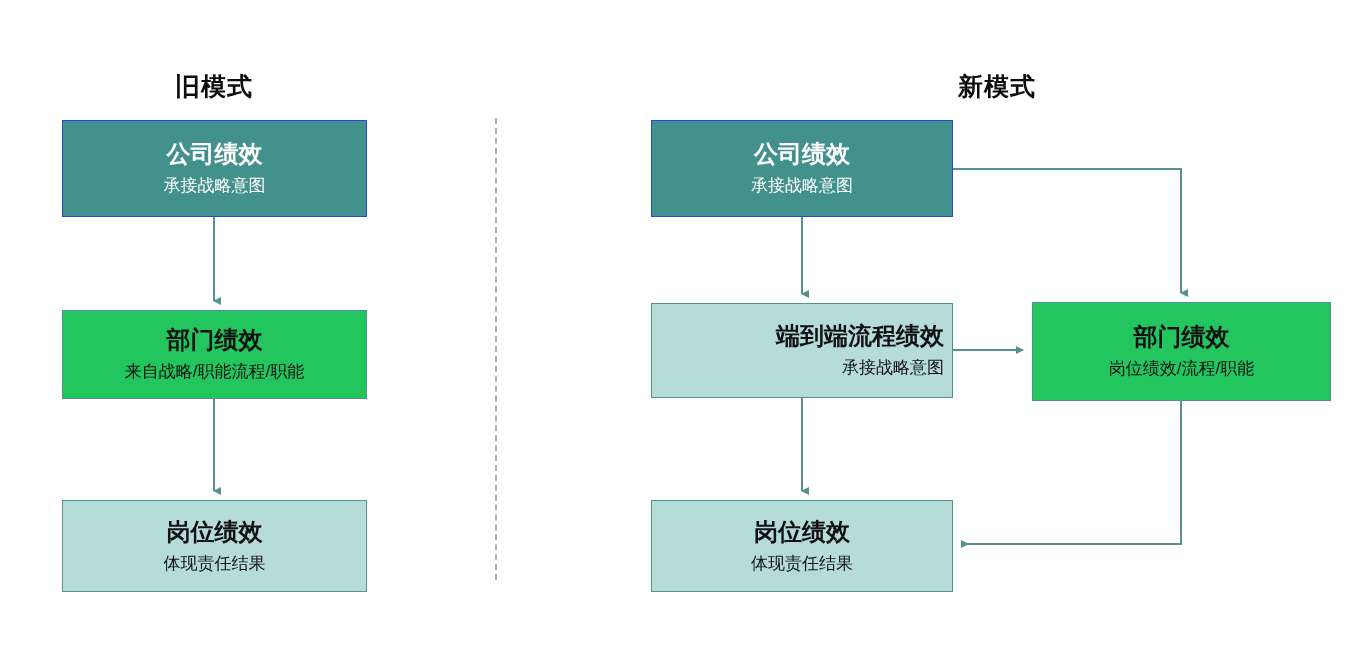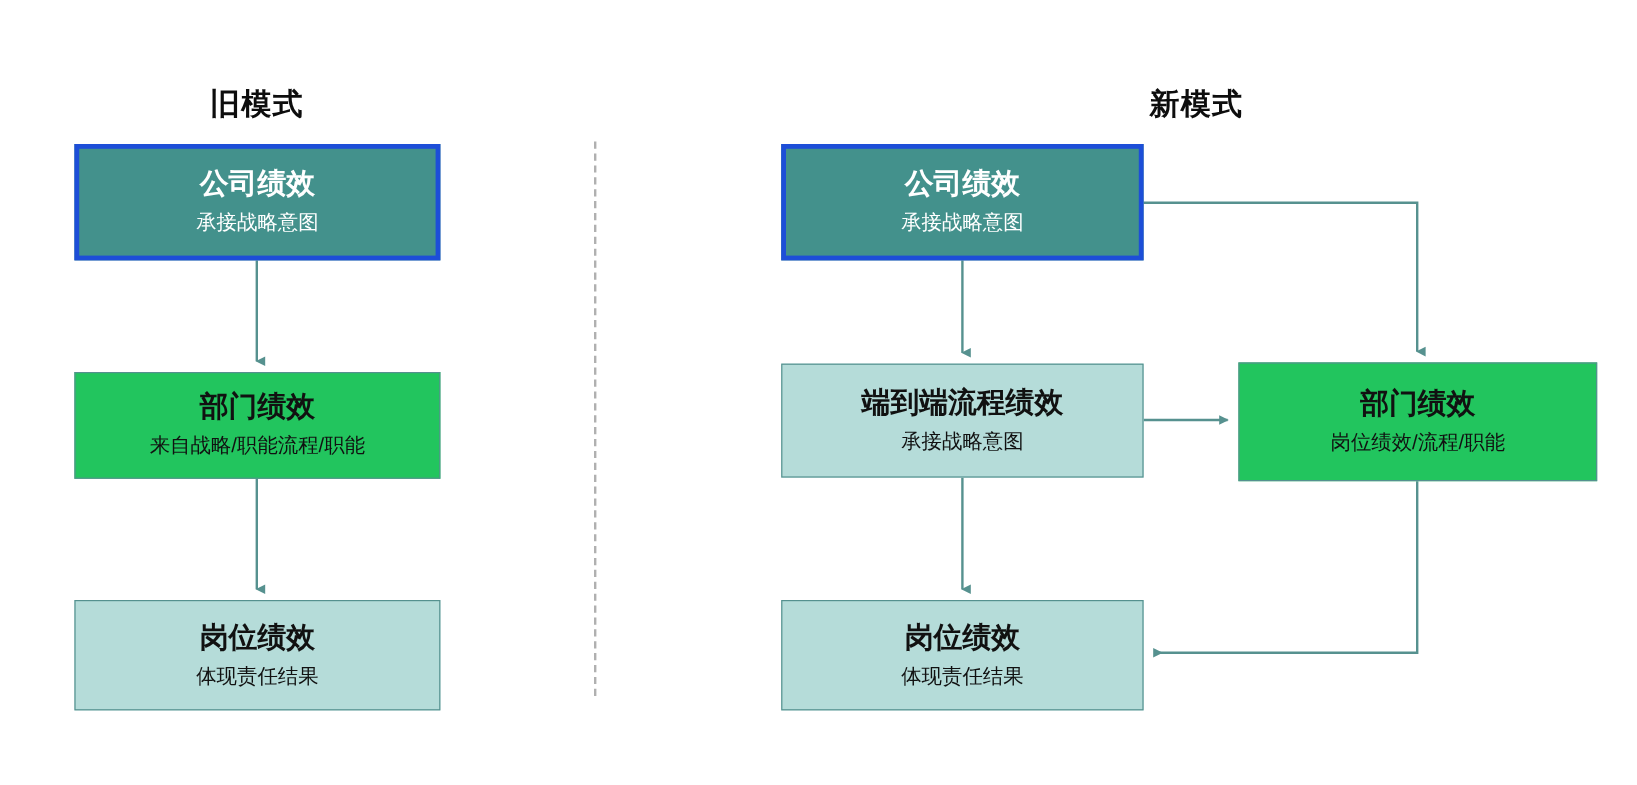"公司绩效" .node.dark { border: 4px solid #1d4ed8 -> 1px solid #1d4ed8 }
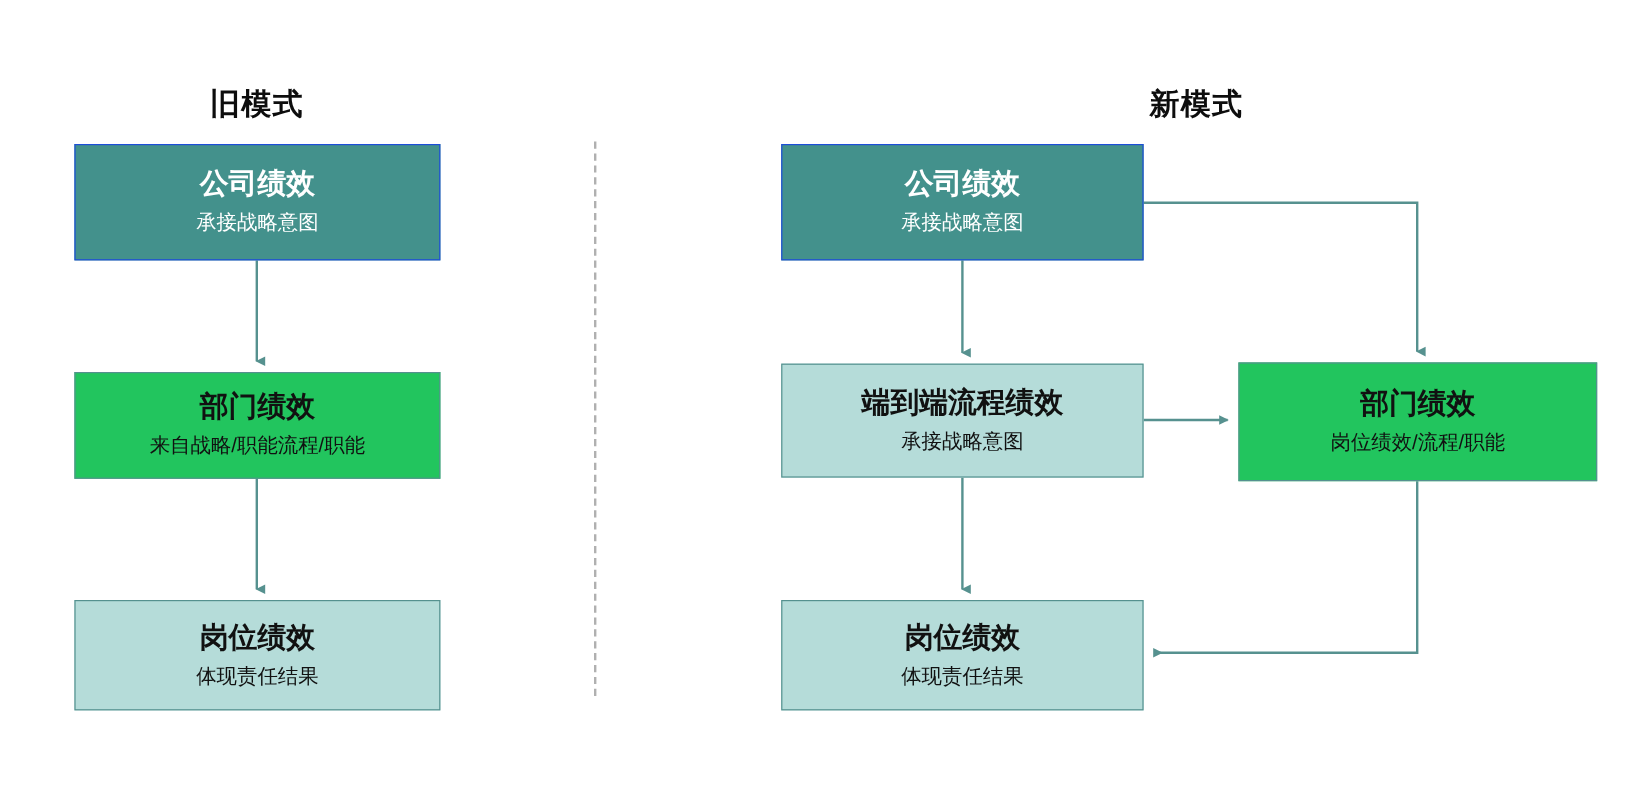"端到端流程绩效" #node-new-process { align-items: none -> flex-end }
